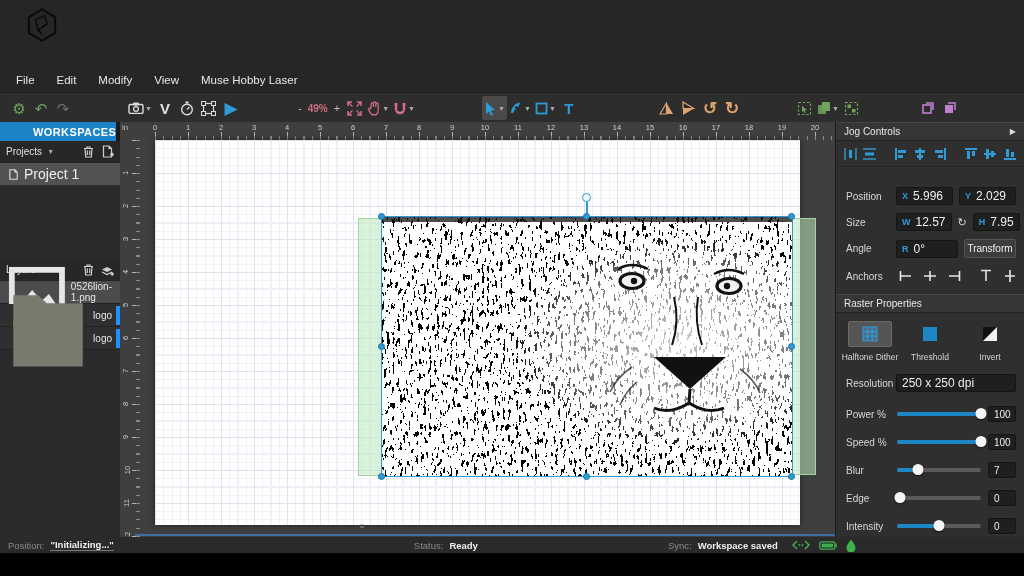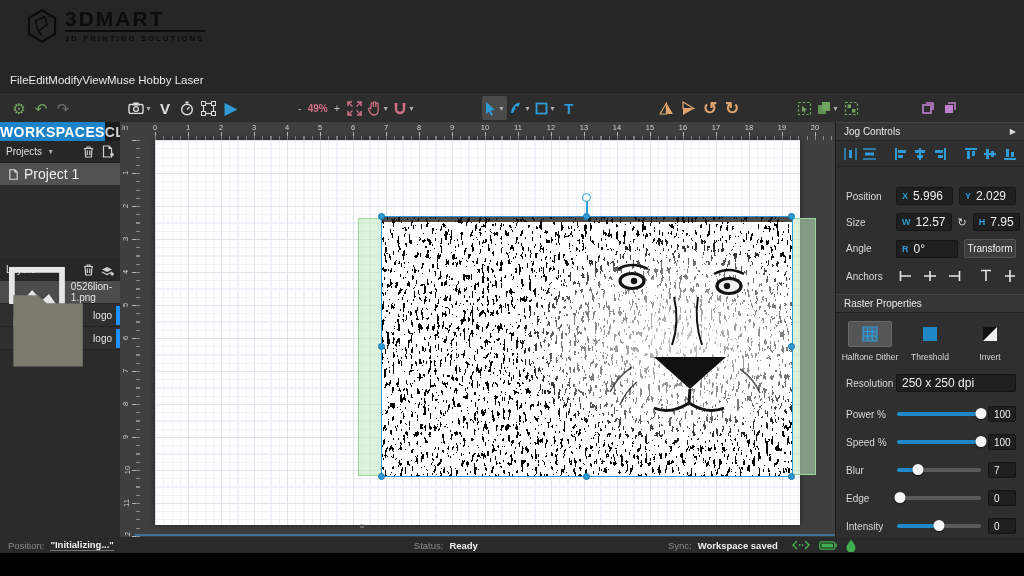"3DMART" div.logo-text { html: <div> <div>3DMART</div> <div>3D PRINTING SOLUTIONS</div> </div> -> none }
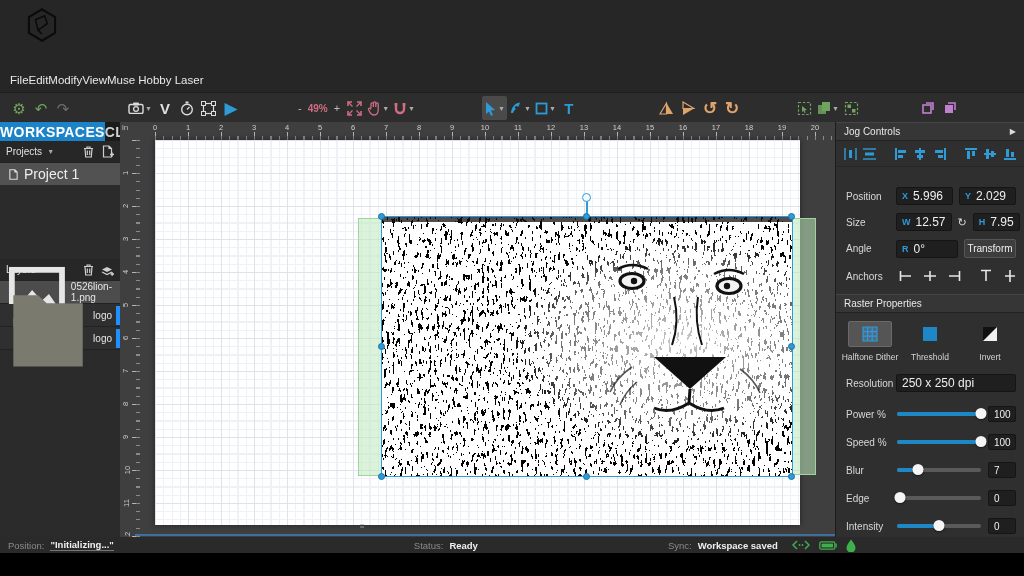"File" .menubar { gap: none -> 22px; padding-left: 10px -> 16px }
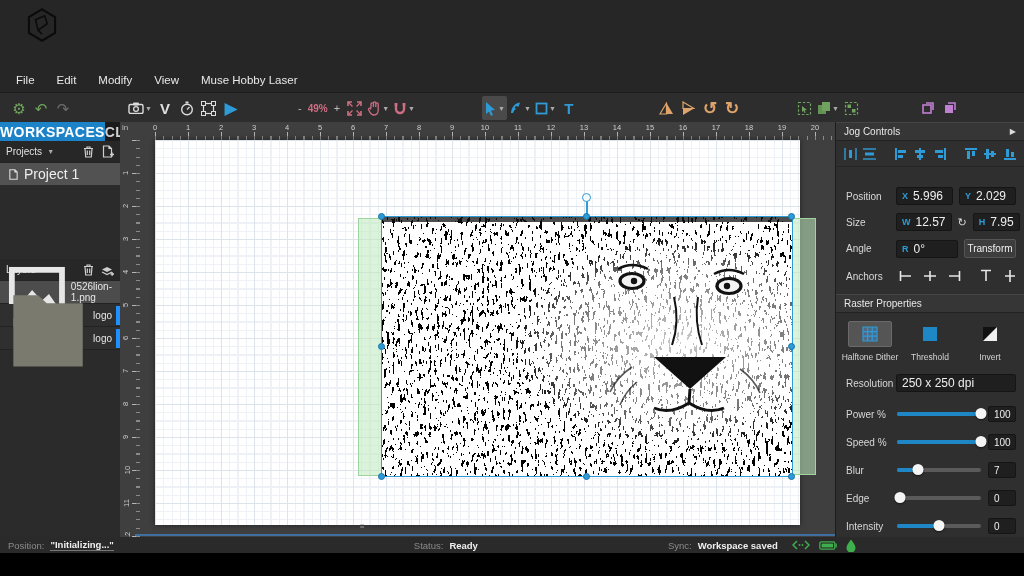"WORKSPACES" .lp-tab { font-size: 14px -> 11px; padding-left: none -> 33px }
